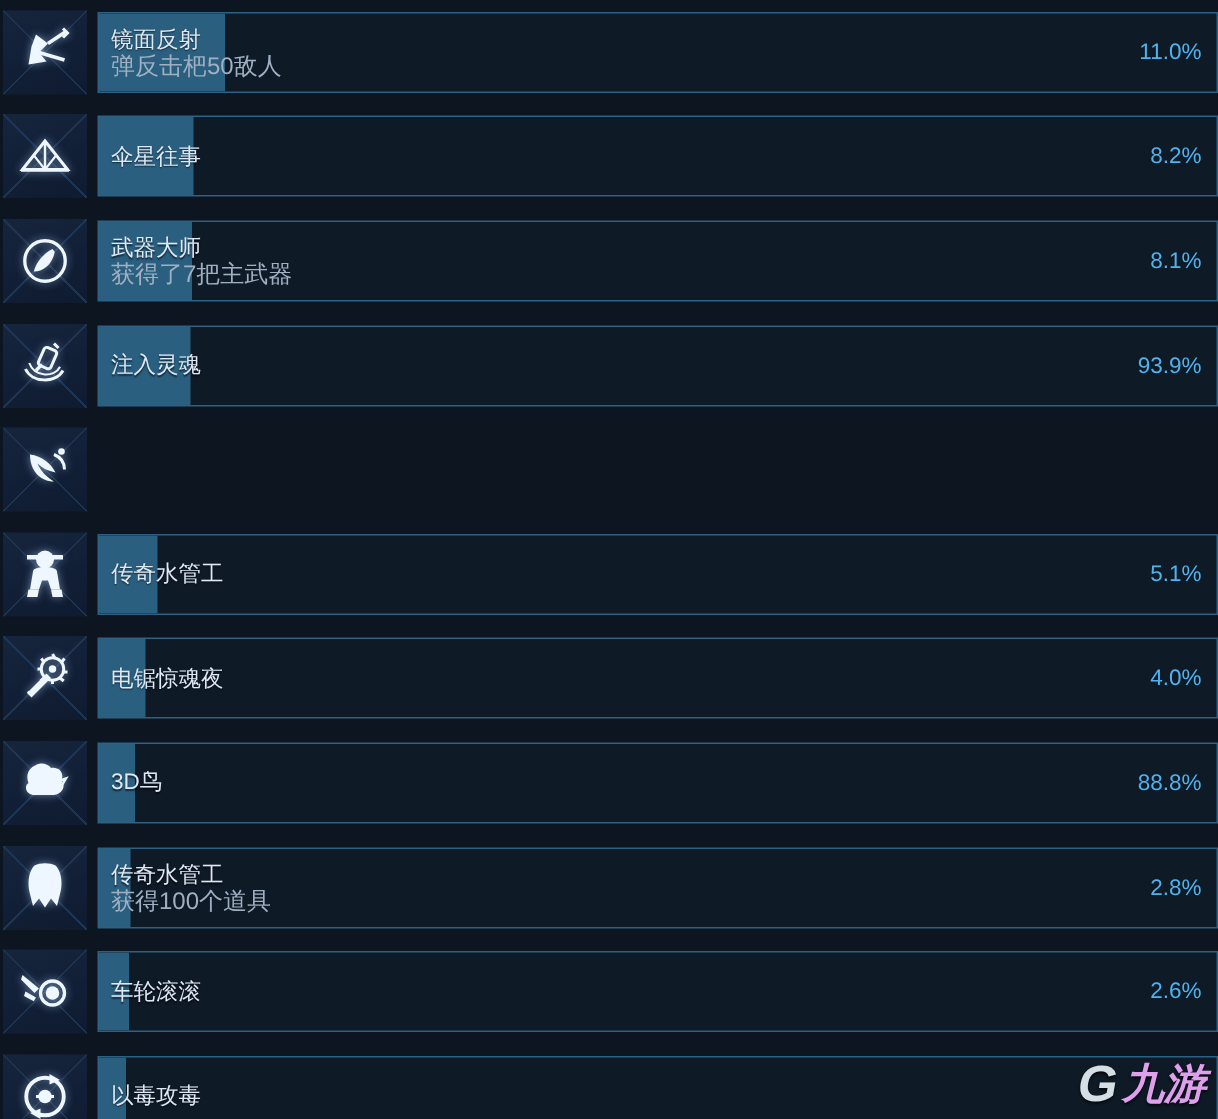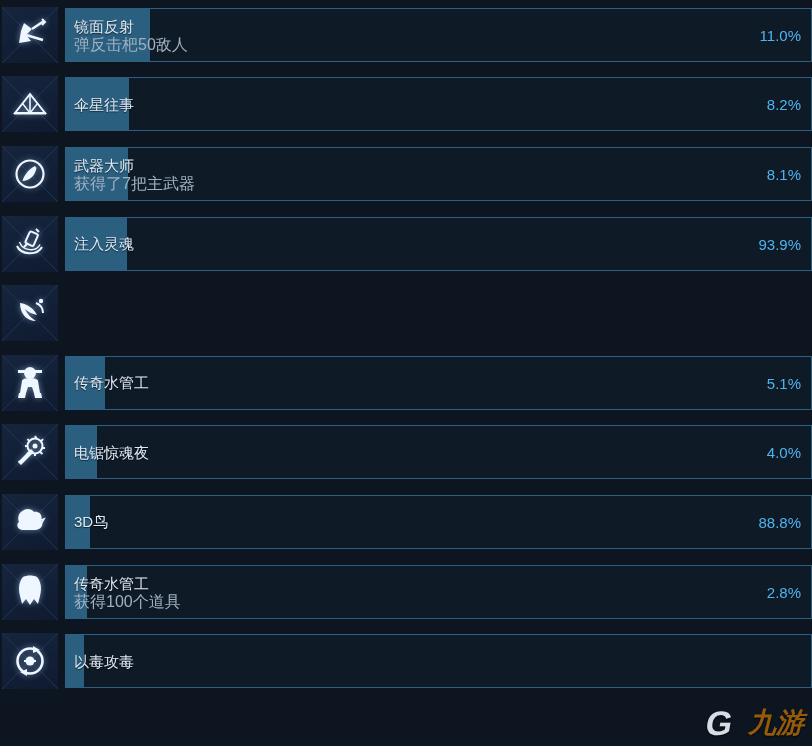"车轮滚滚" div.ach-row { html: none -> <div> <div> <svg> <circle></circle> <circle></circle> <path></path> <path></path> </svg> </div> <div> <div></div> <div> <div>车轮滚滚</div> </div> <div>2.6%</div> </div> </div> }
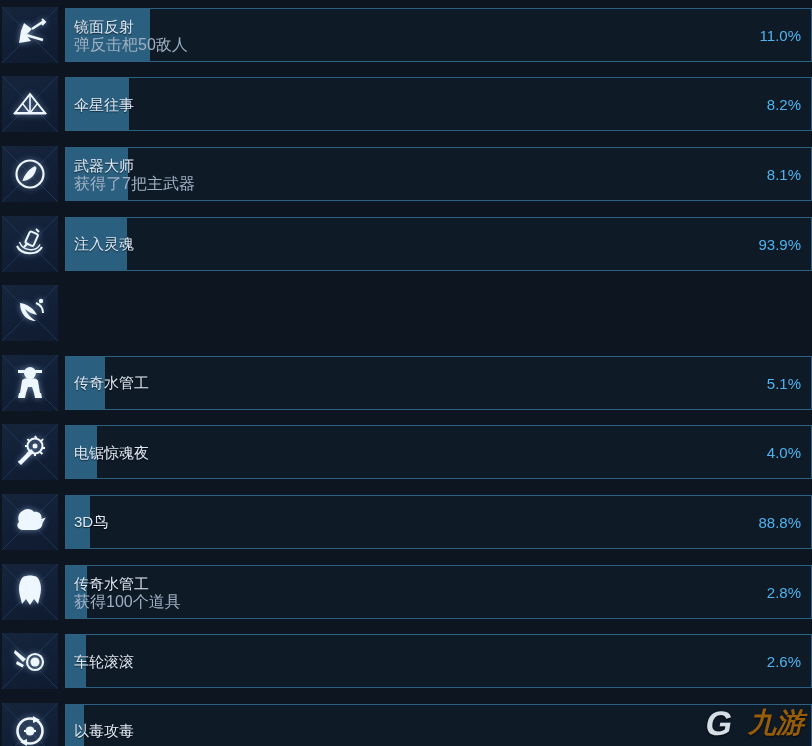"九游" #watermark .wm-text { color: #a16207 -> #f0abfc; margin-left: 18px -> 5px }
